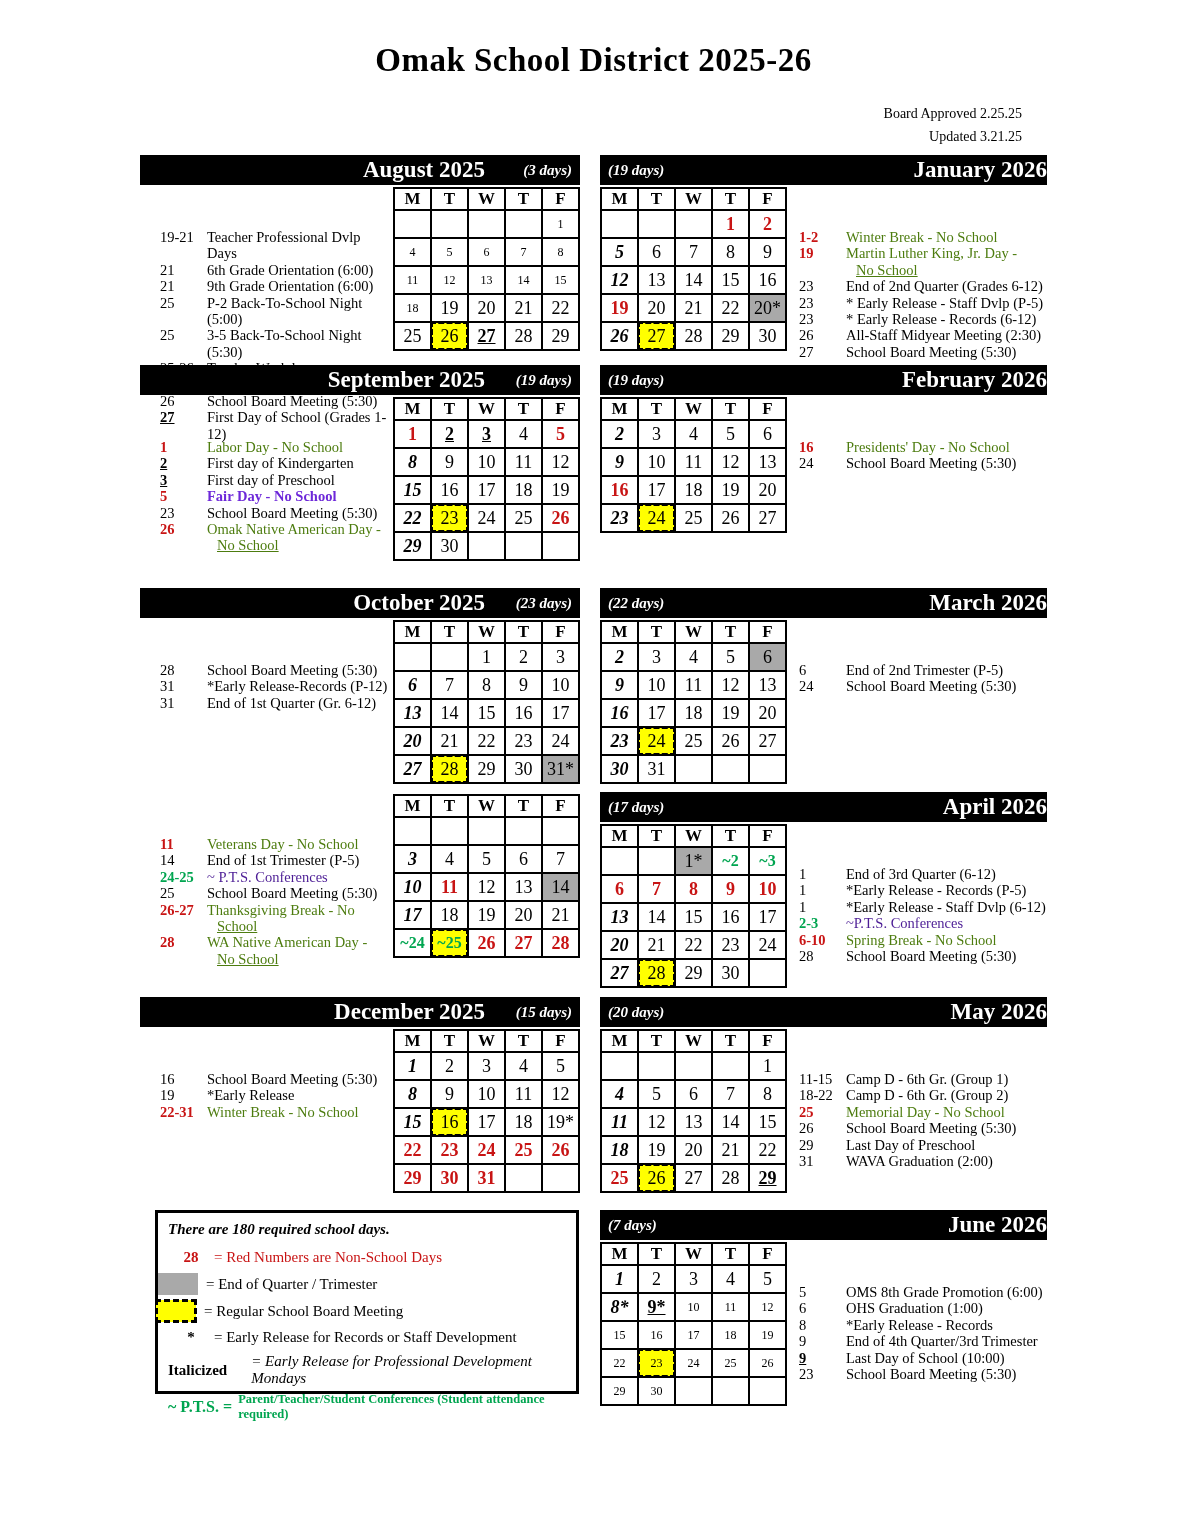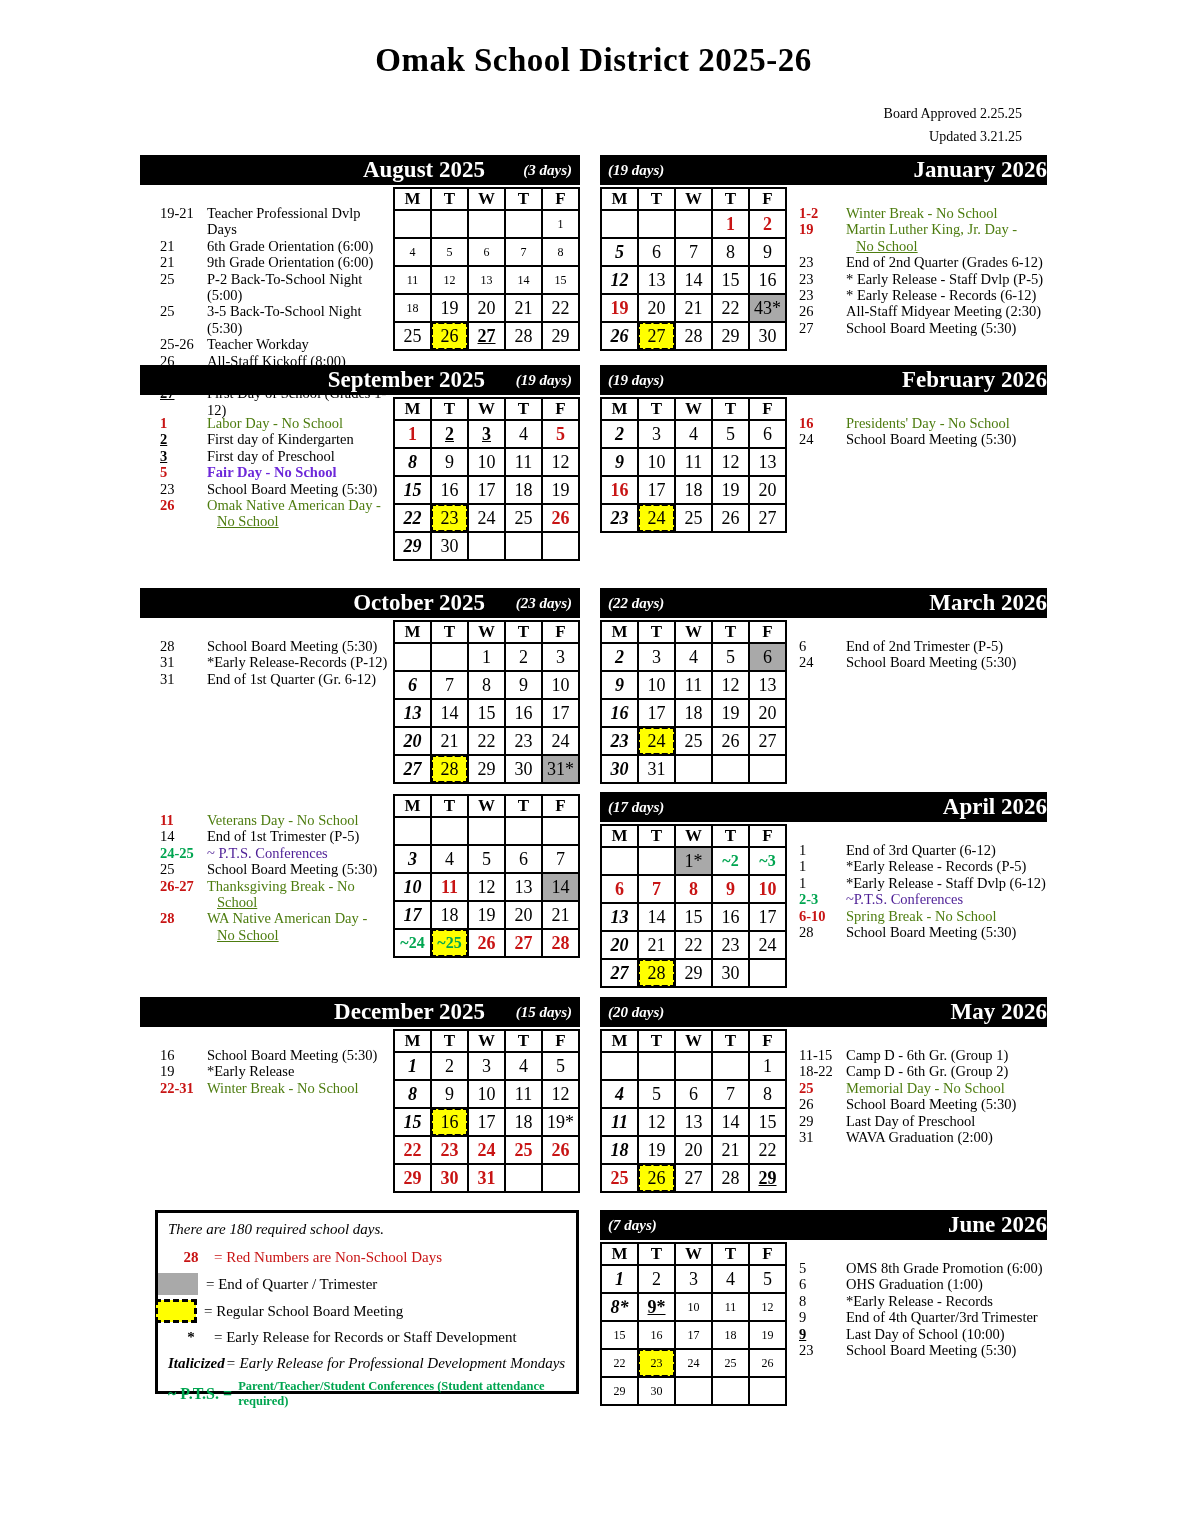"19-21" .events { margin-top: none -> 24px }
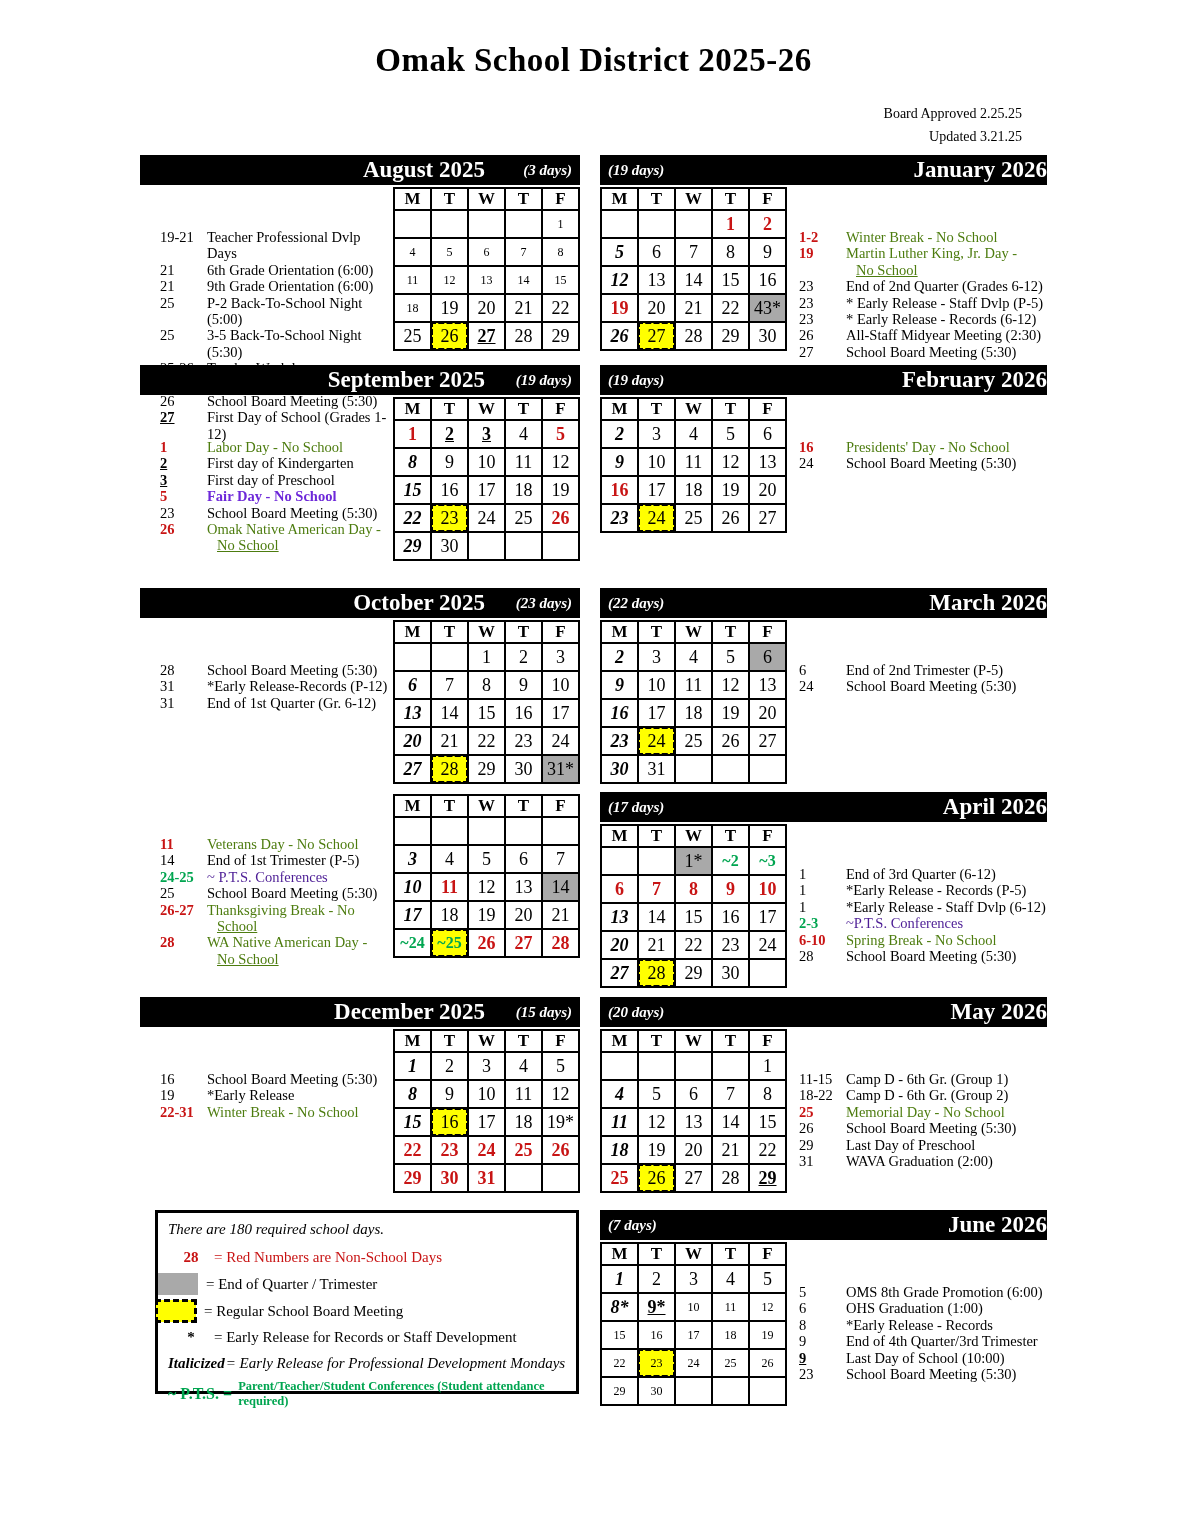"43*" td.gray { text: 43 -> 20 }
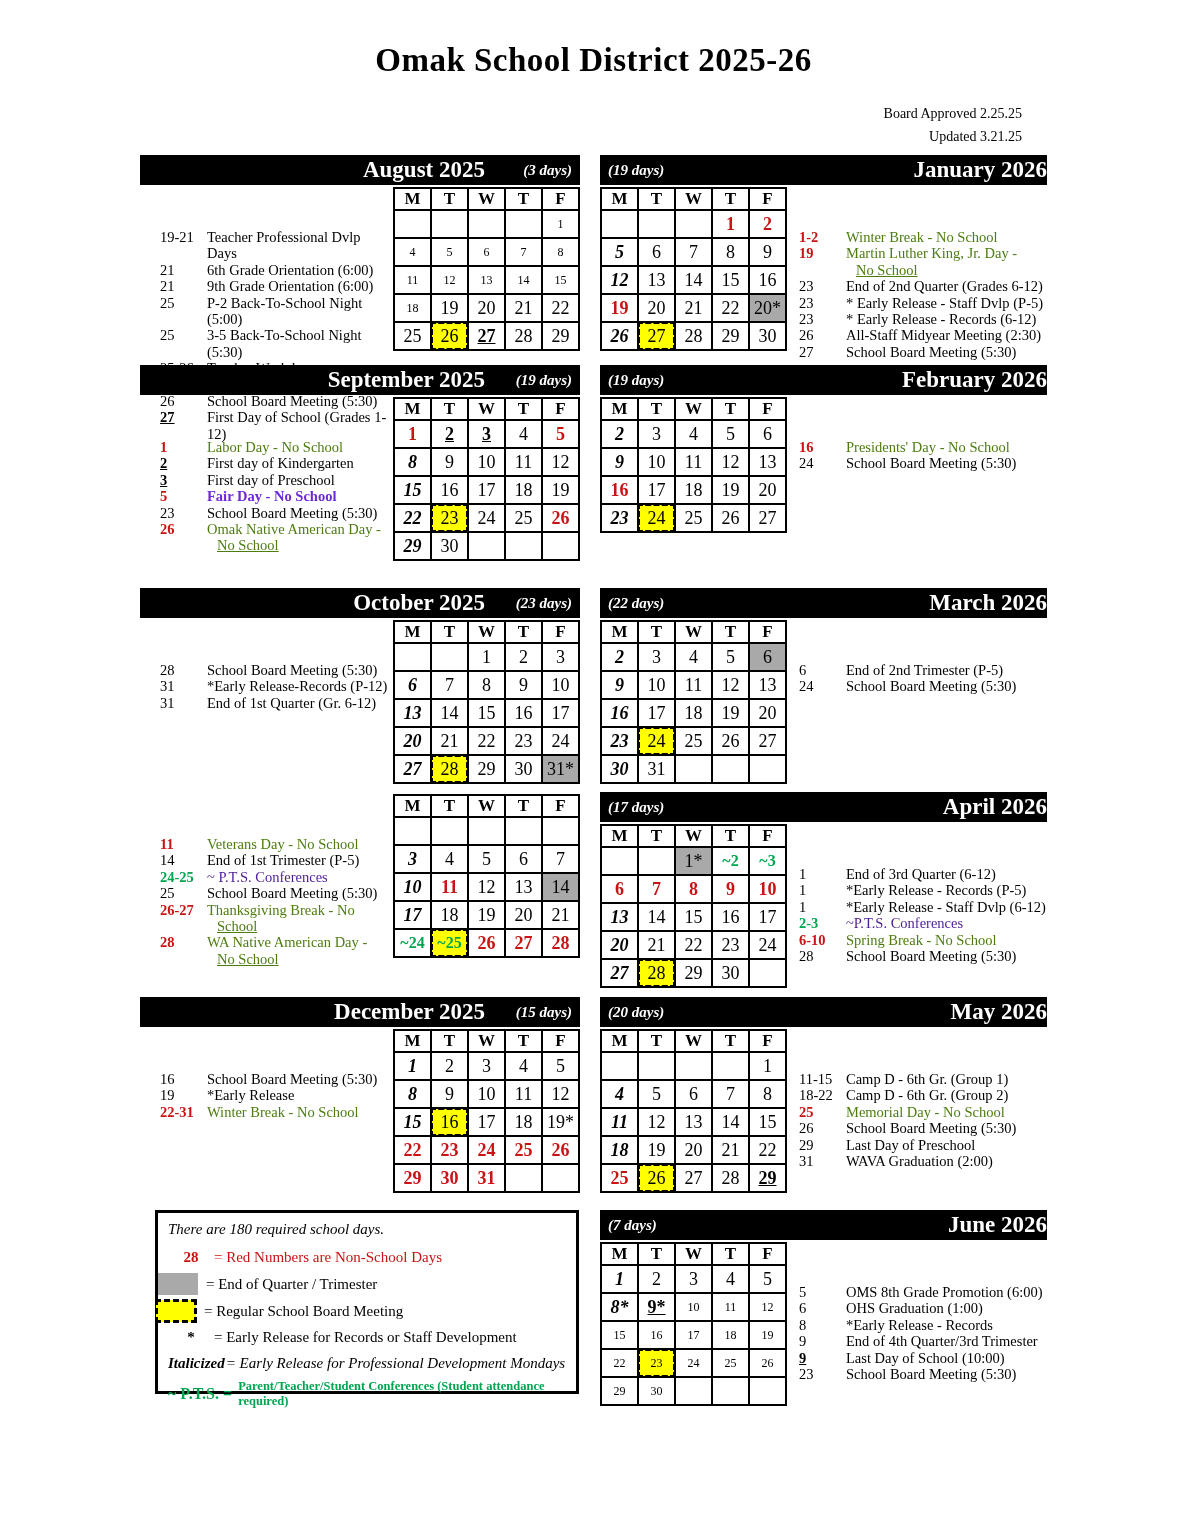"There are 180 required school" .lhead { font-weight: normal -> bold }
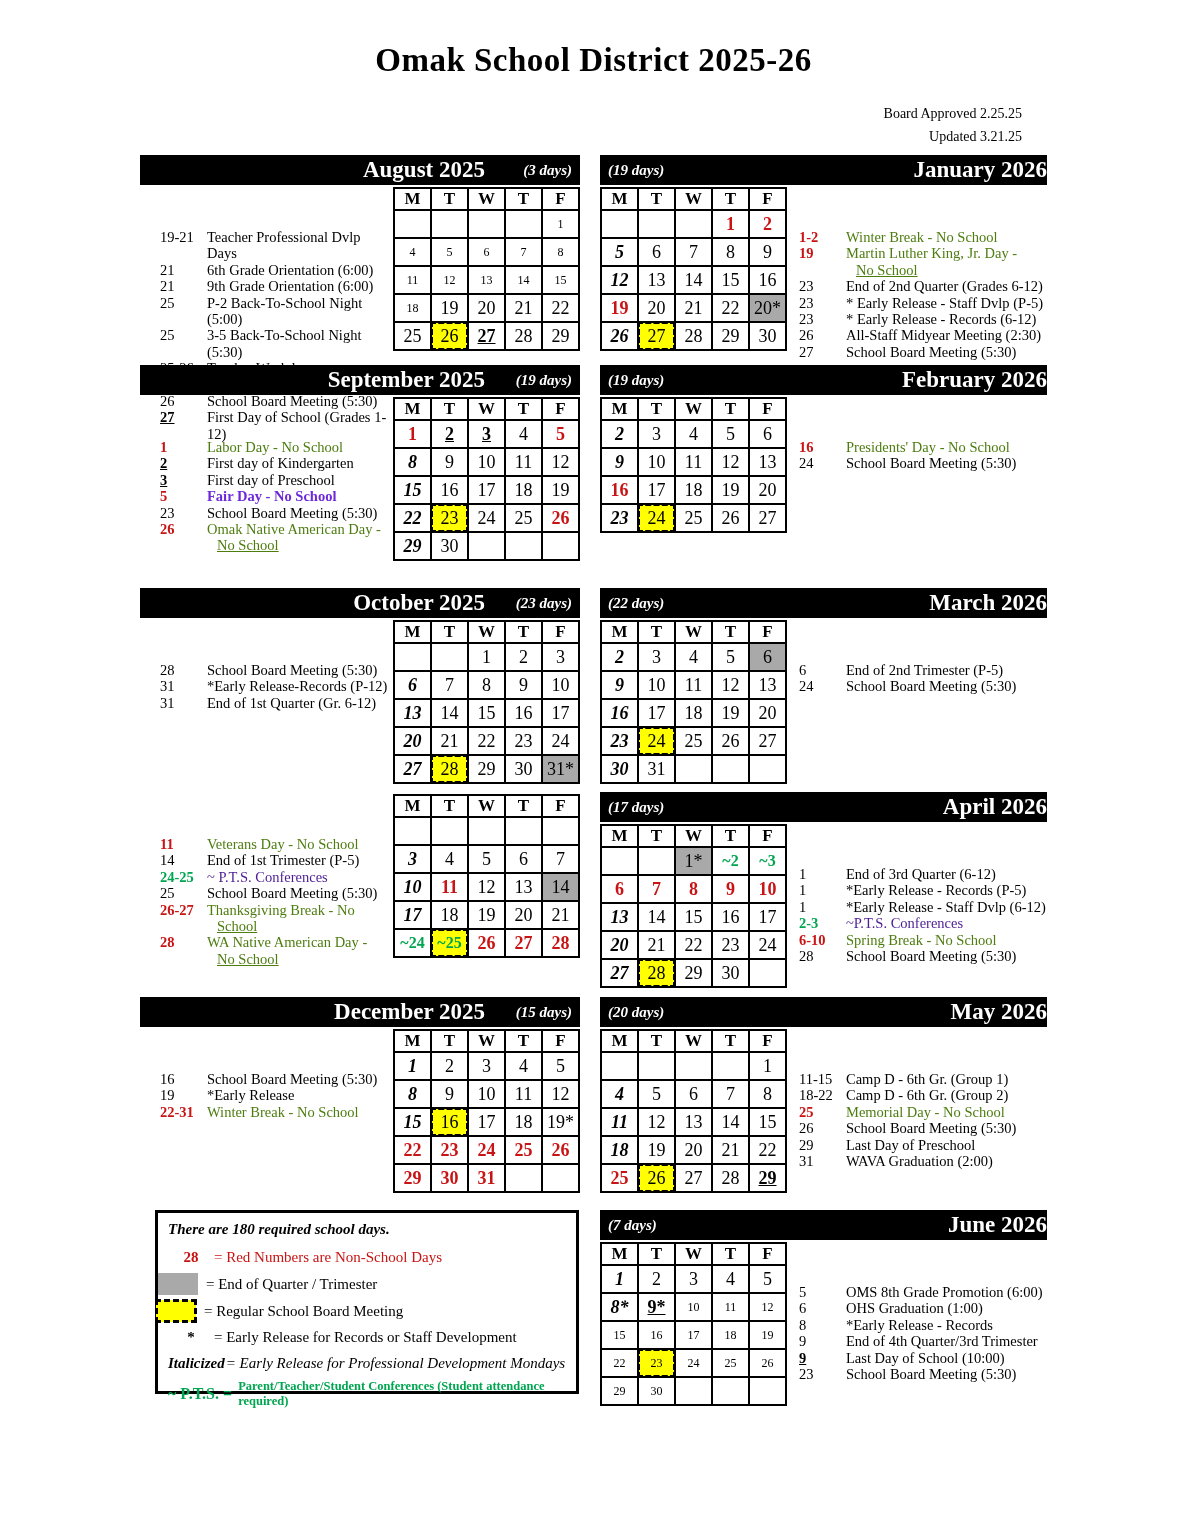"Italicized" .lkey.bi { font-style: italic -> none; margin-right: 1px -> 24px }
